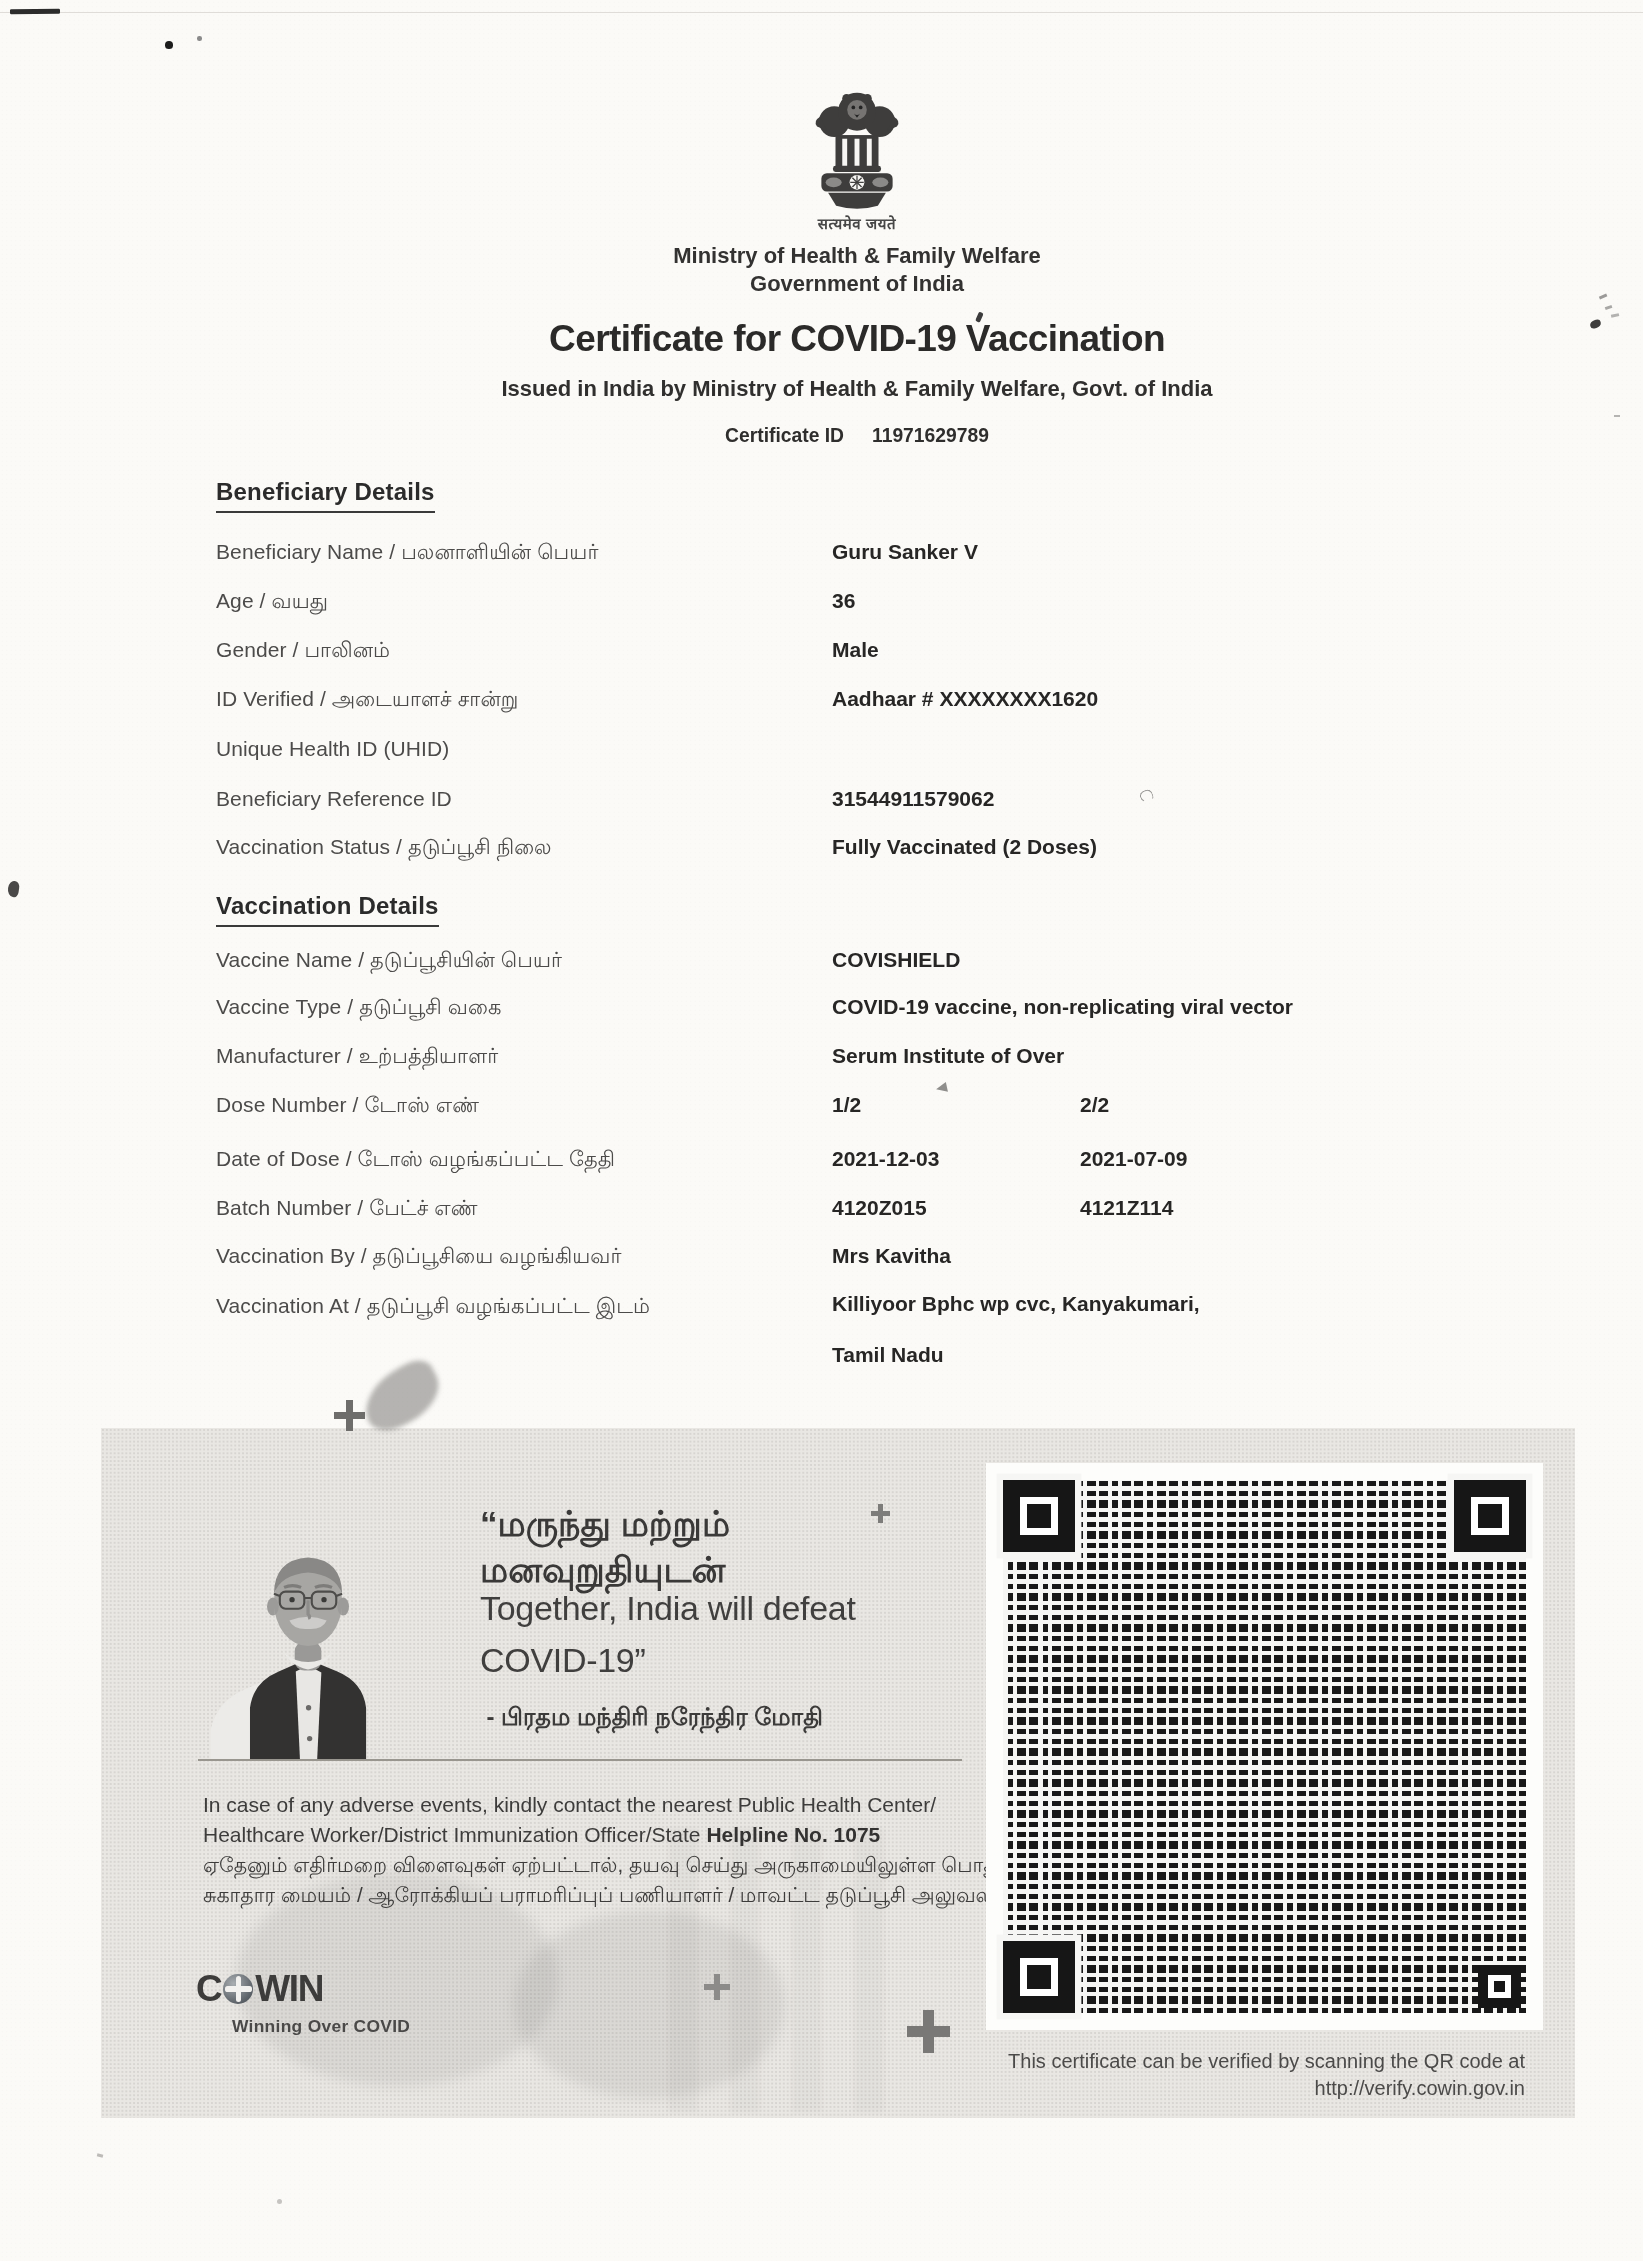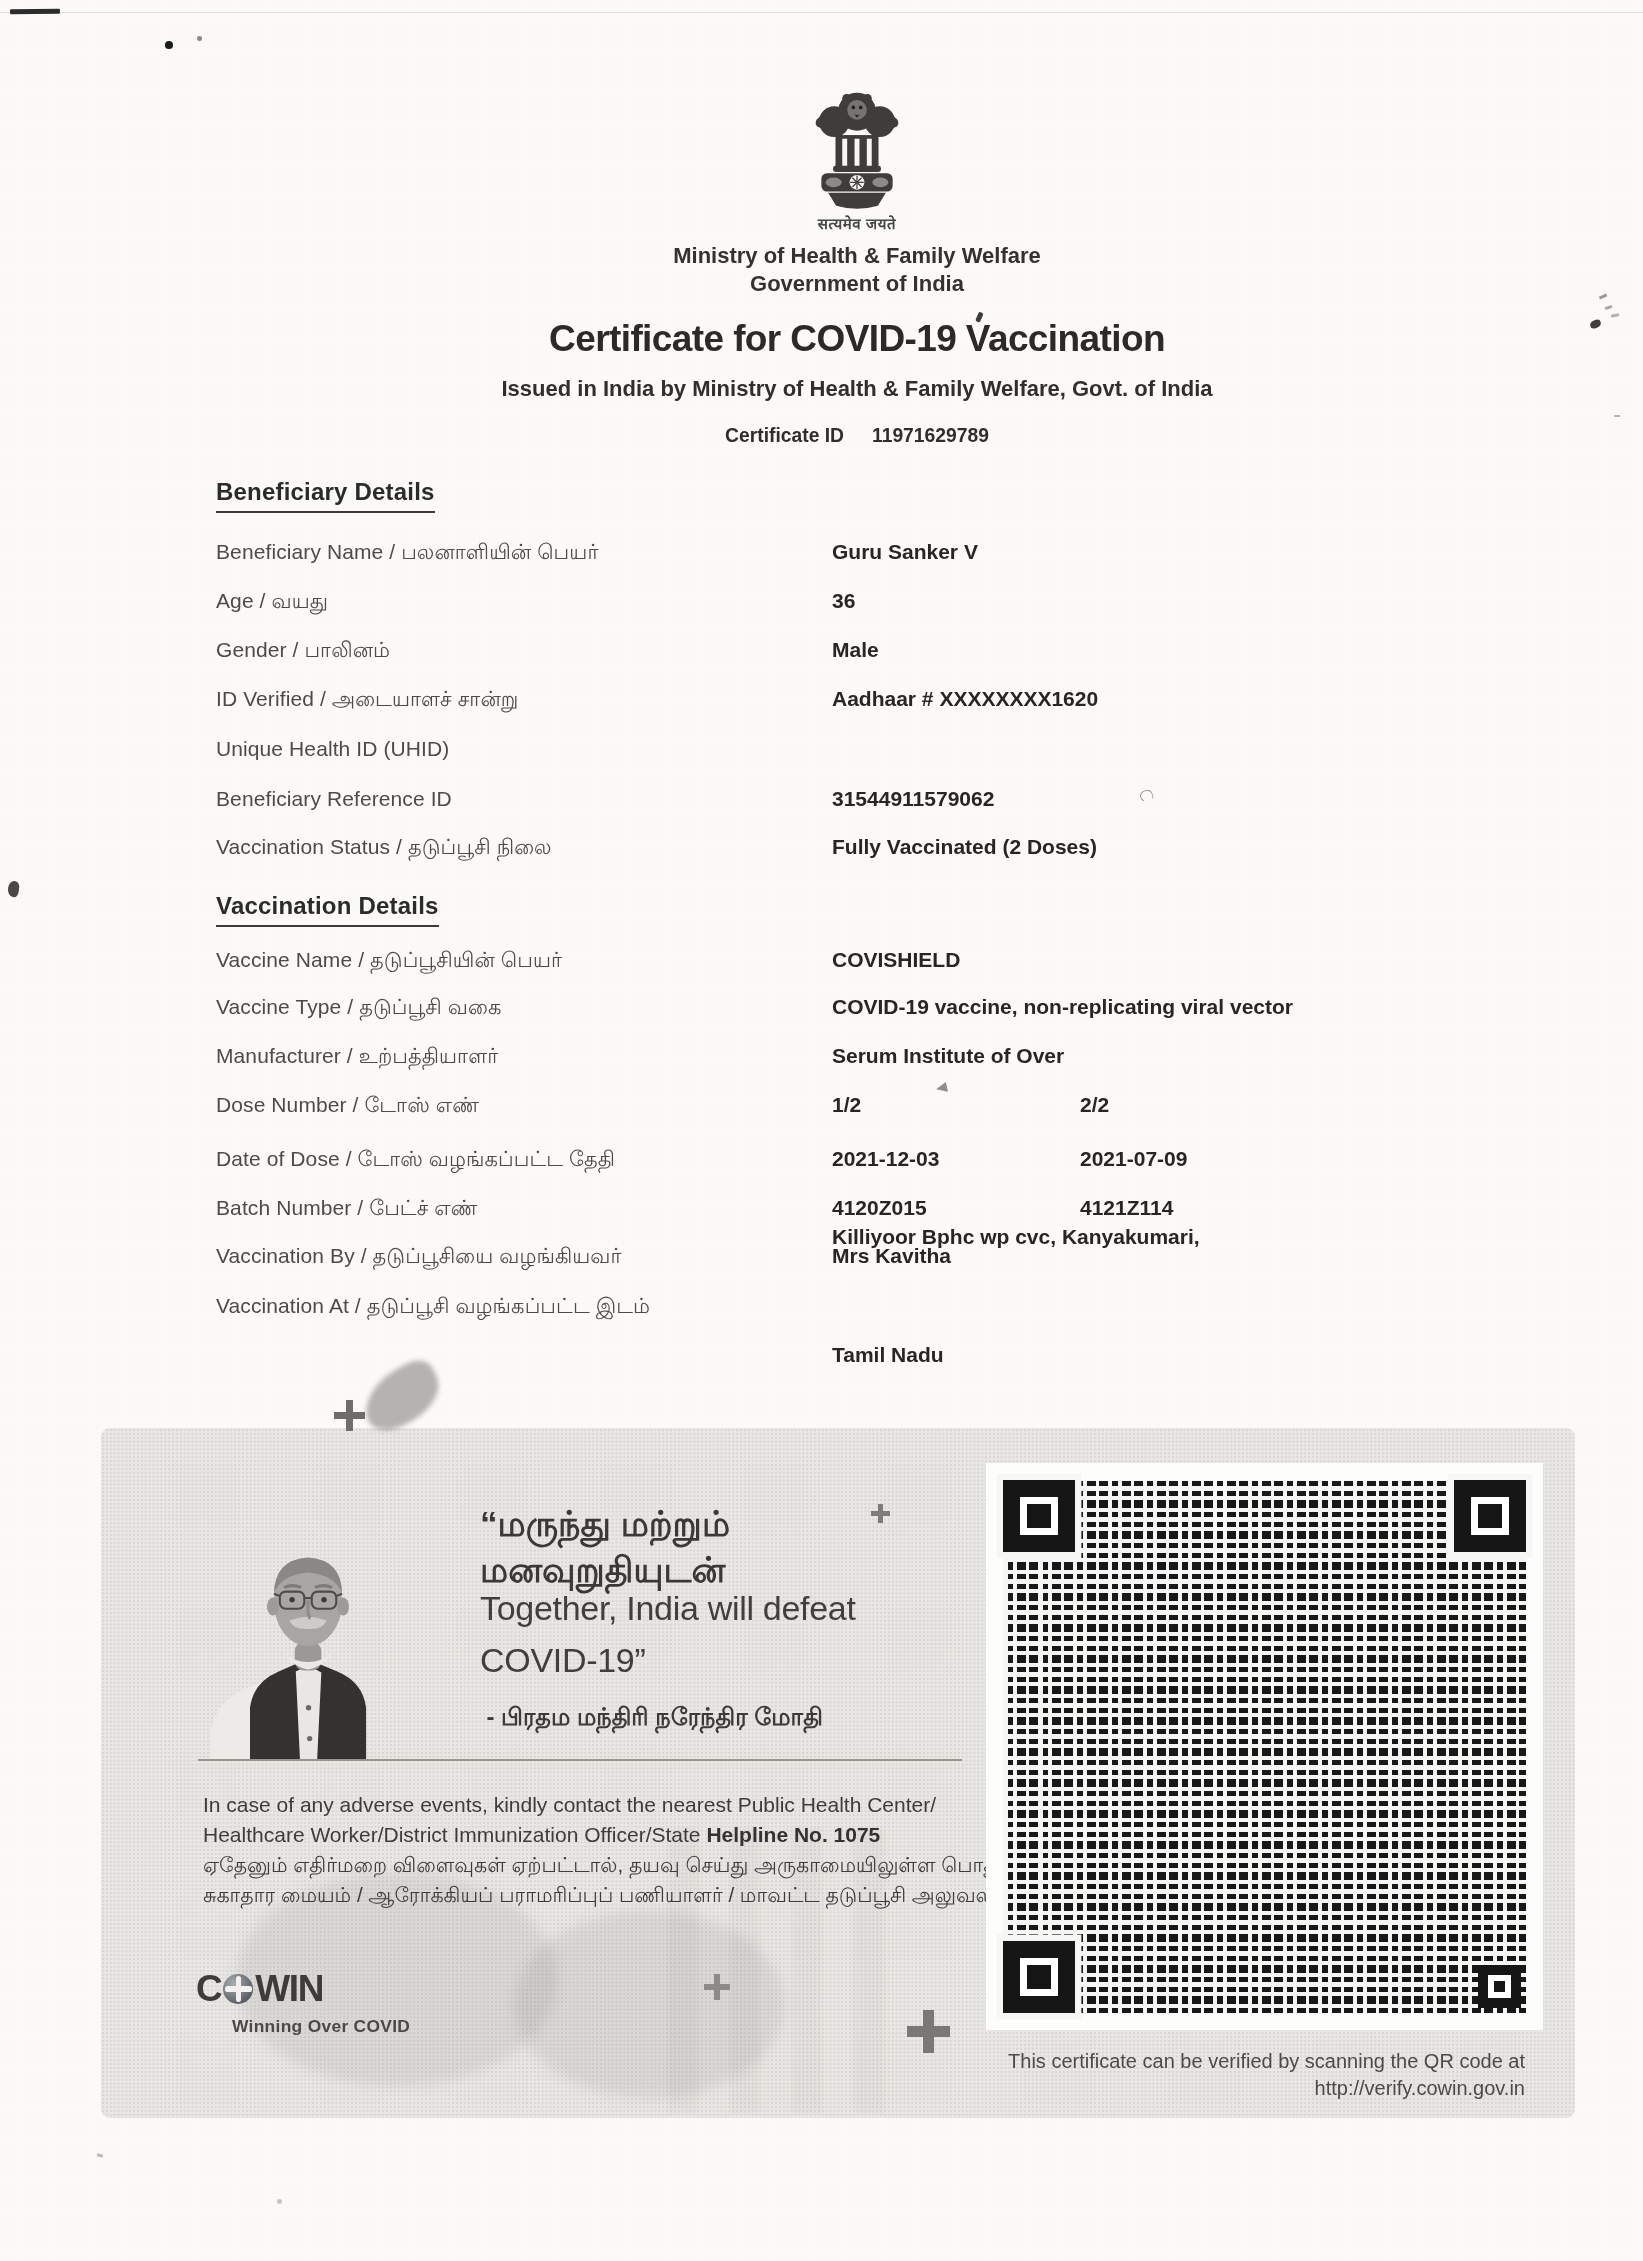"Killiyoor Bphc wp cvc, Kanyakumari," div.val { top: 1225px -> 1292px }
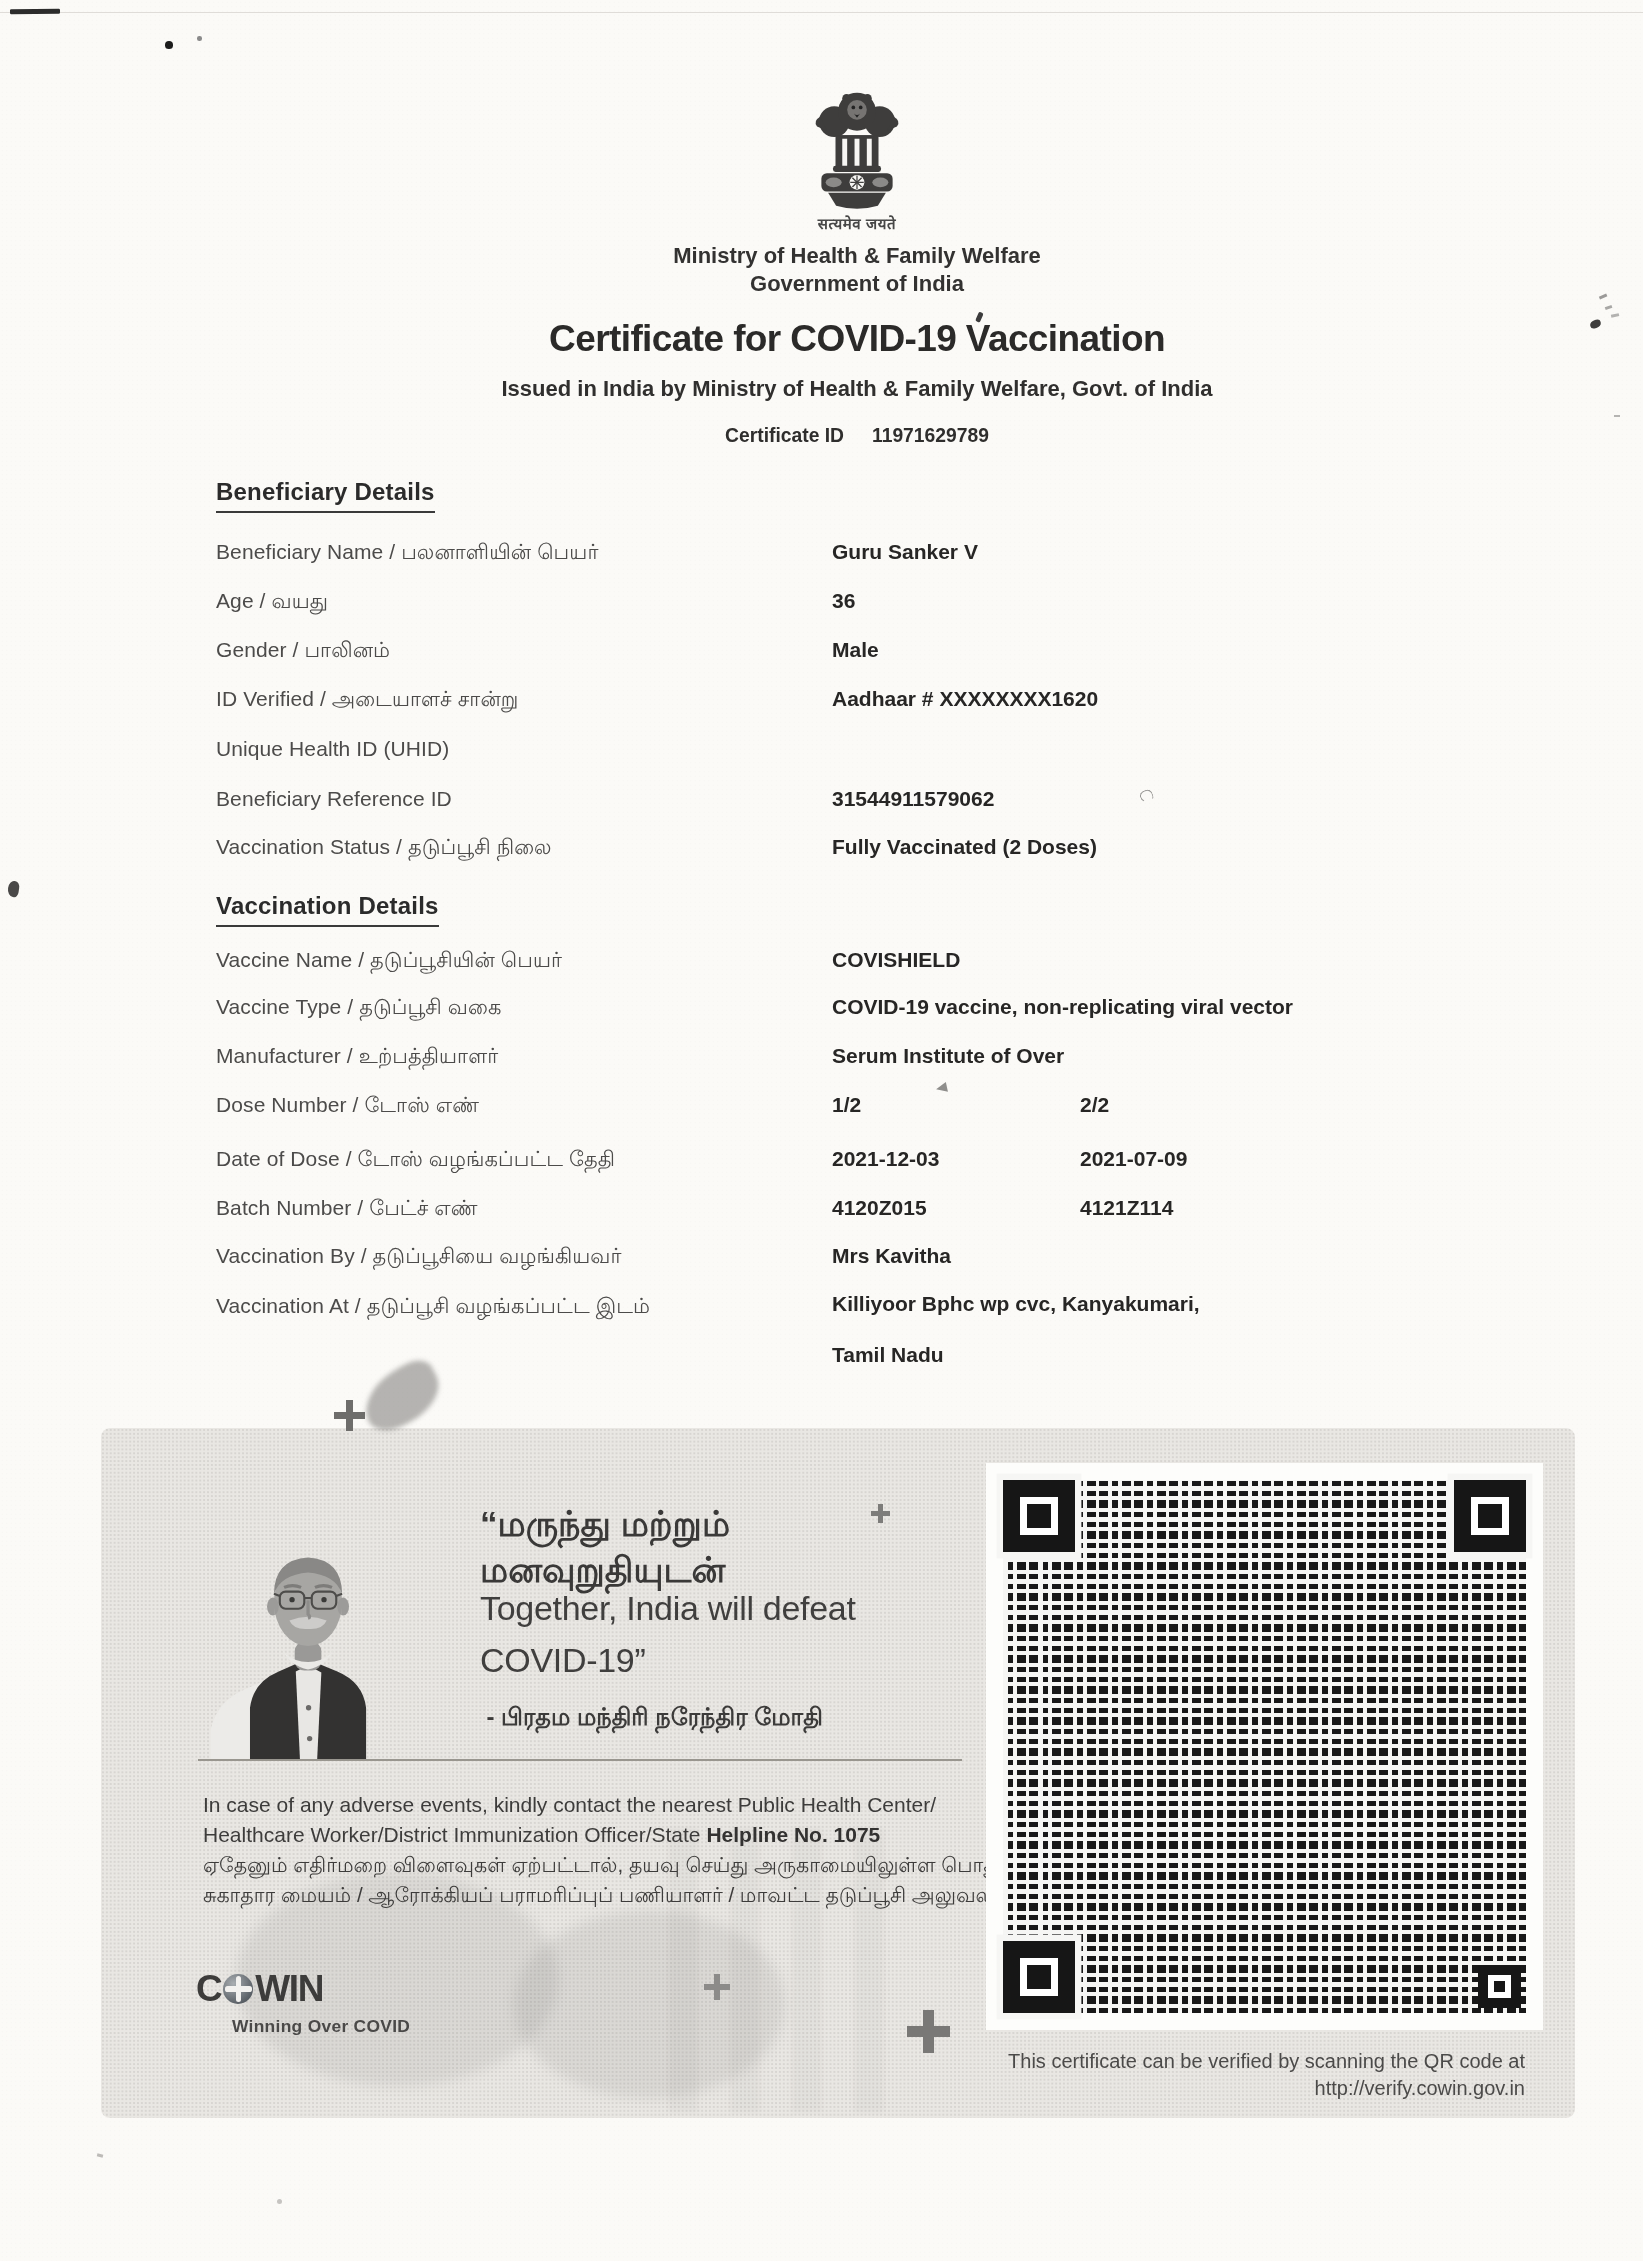"“மருந்து மற்றும்" .banner { border-radius: 9px -> none }
